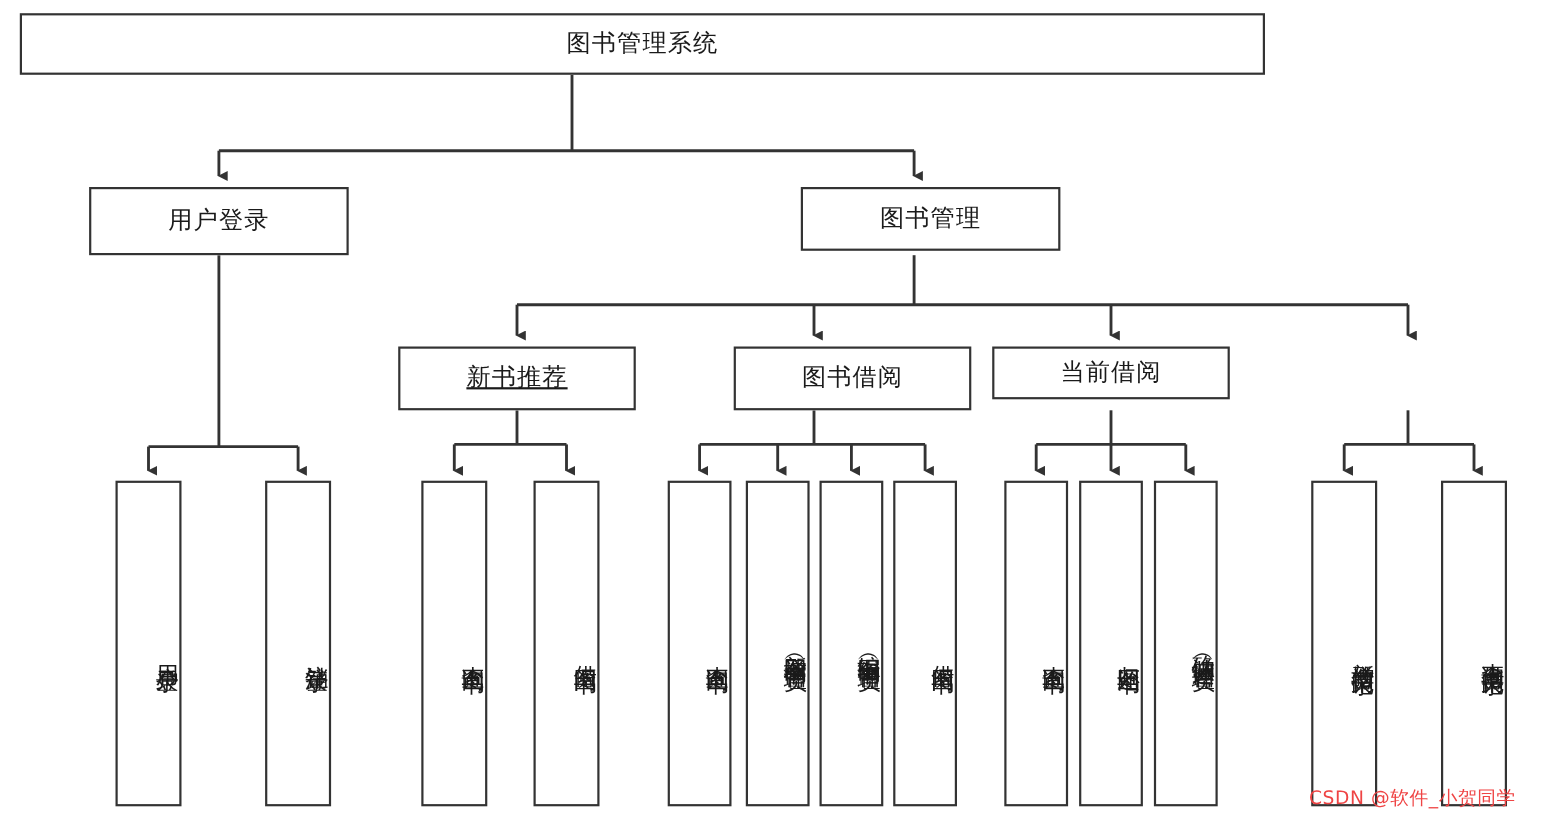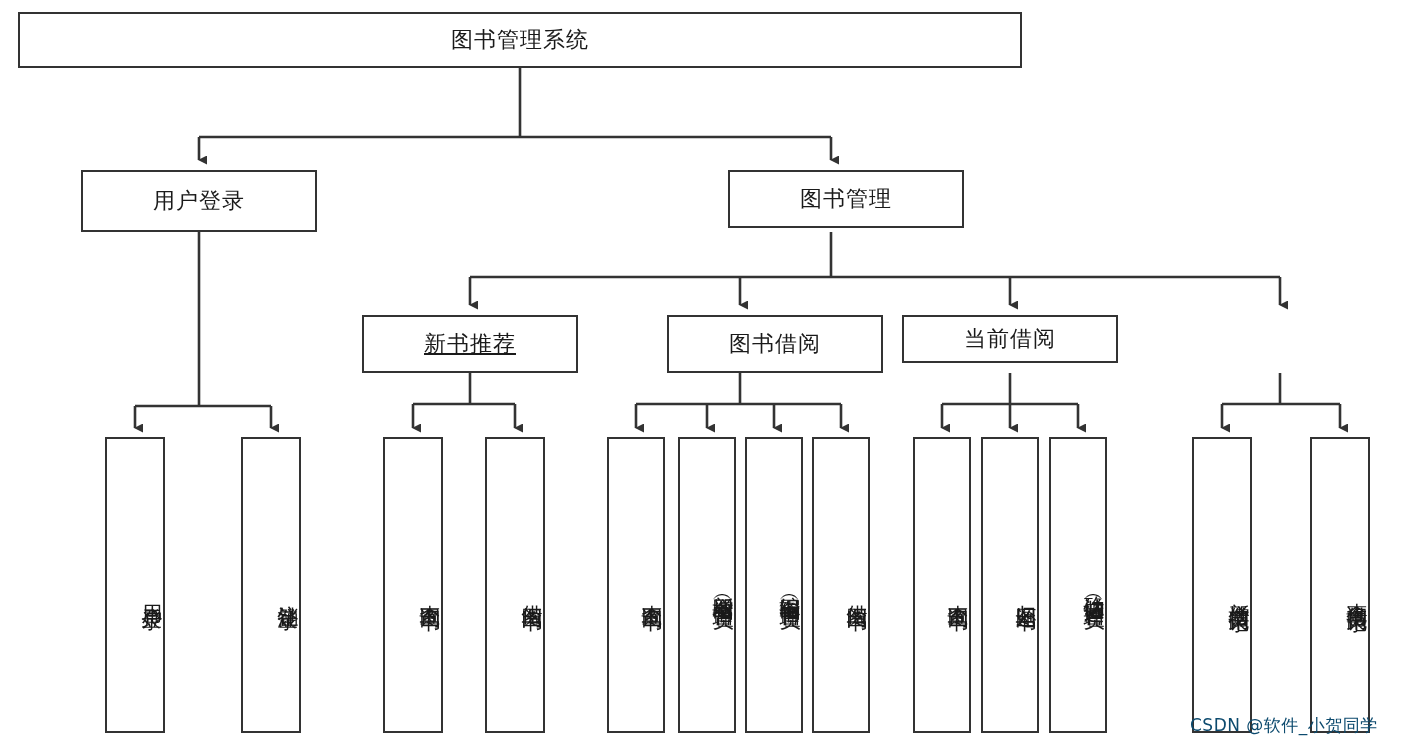"图书管理系统" div.node { width: 1004px -> 1132px }
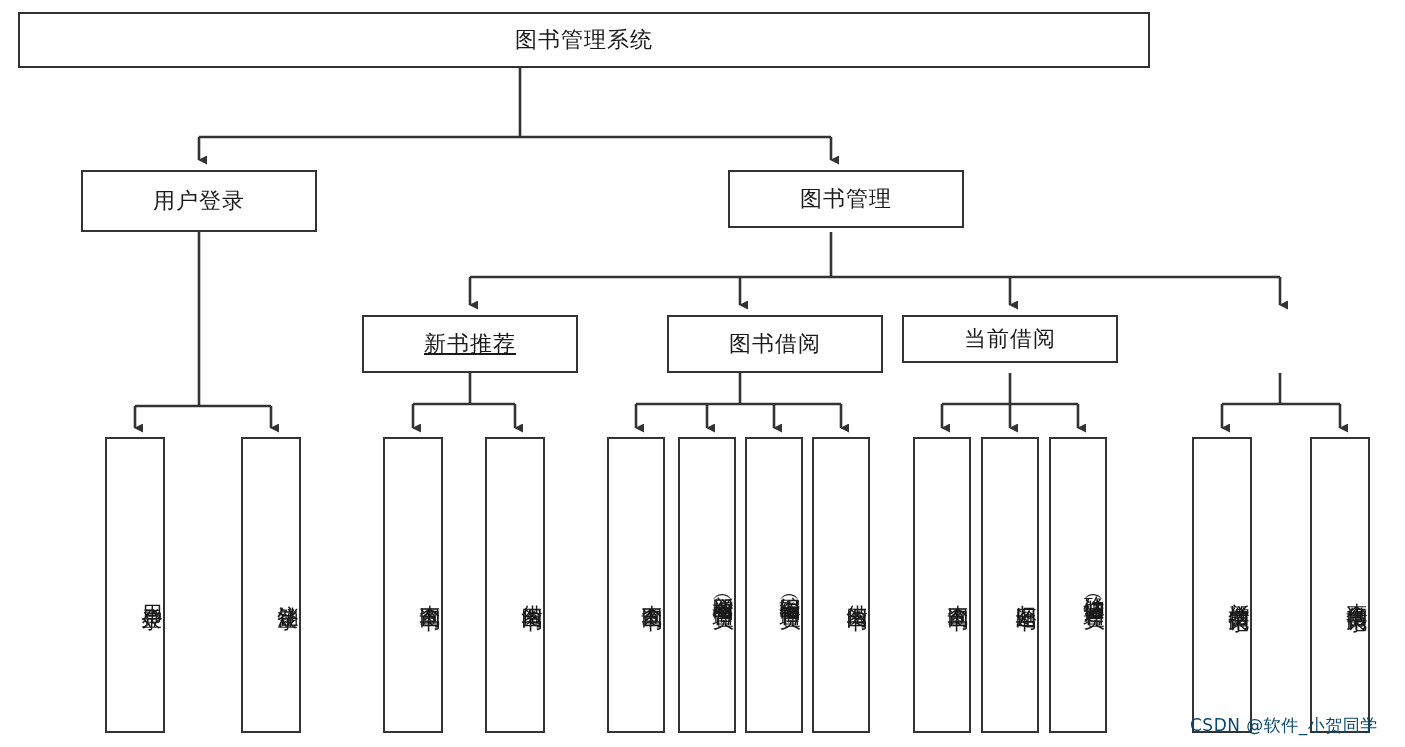"CSDN @软件_小贺同学" .watermark { color: #0c4a6e -> #ef4444 }
